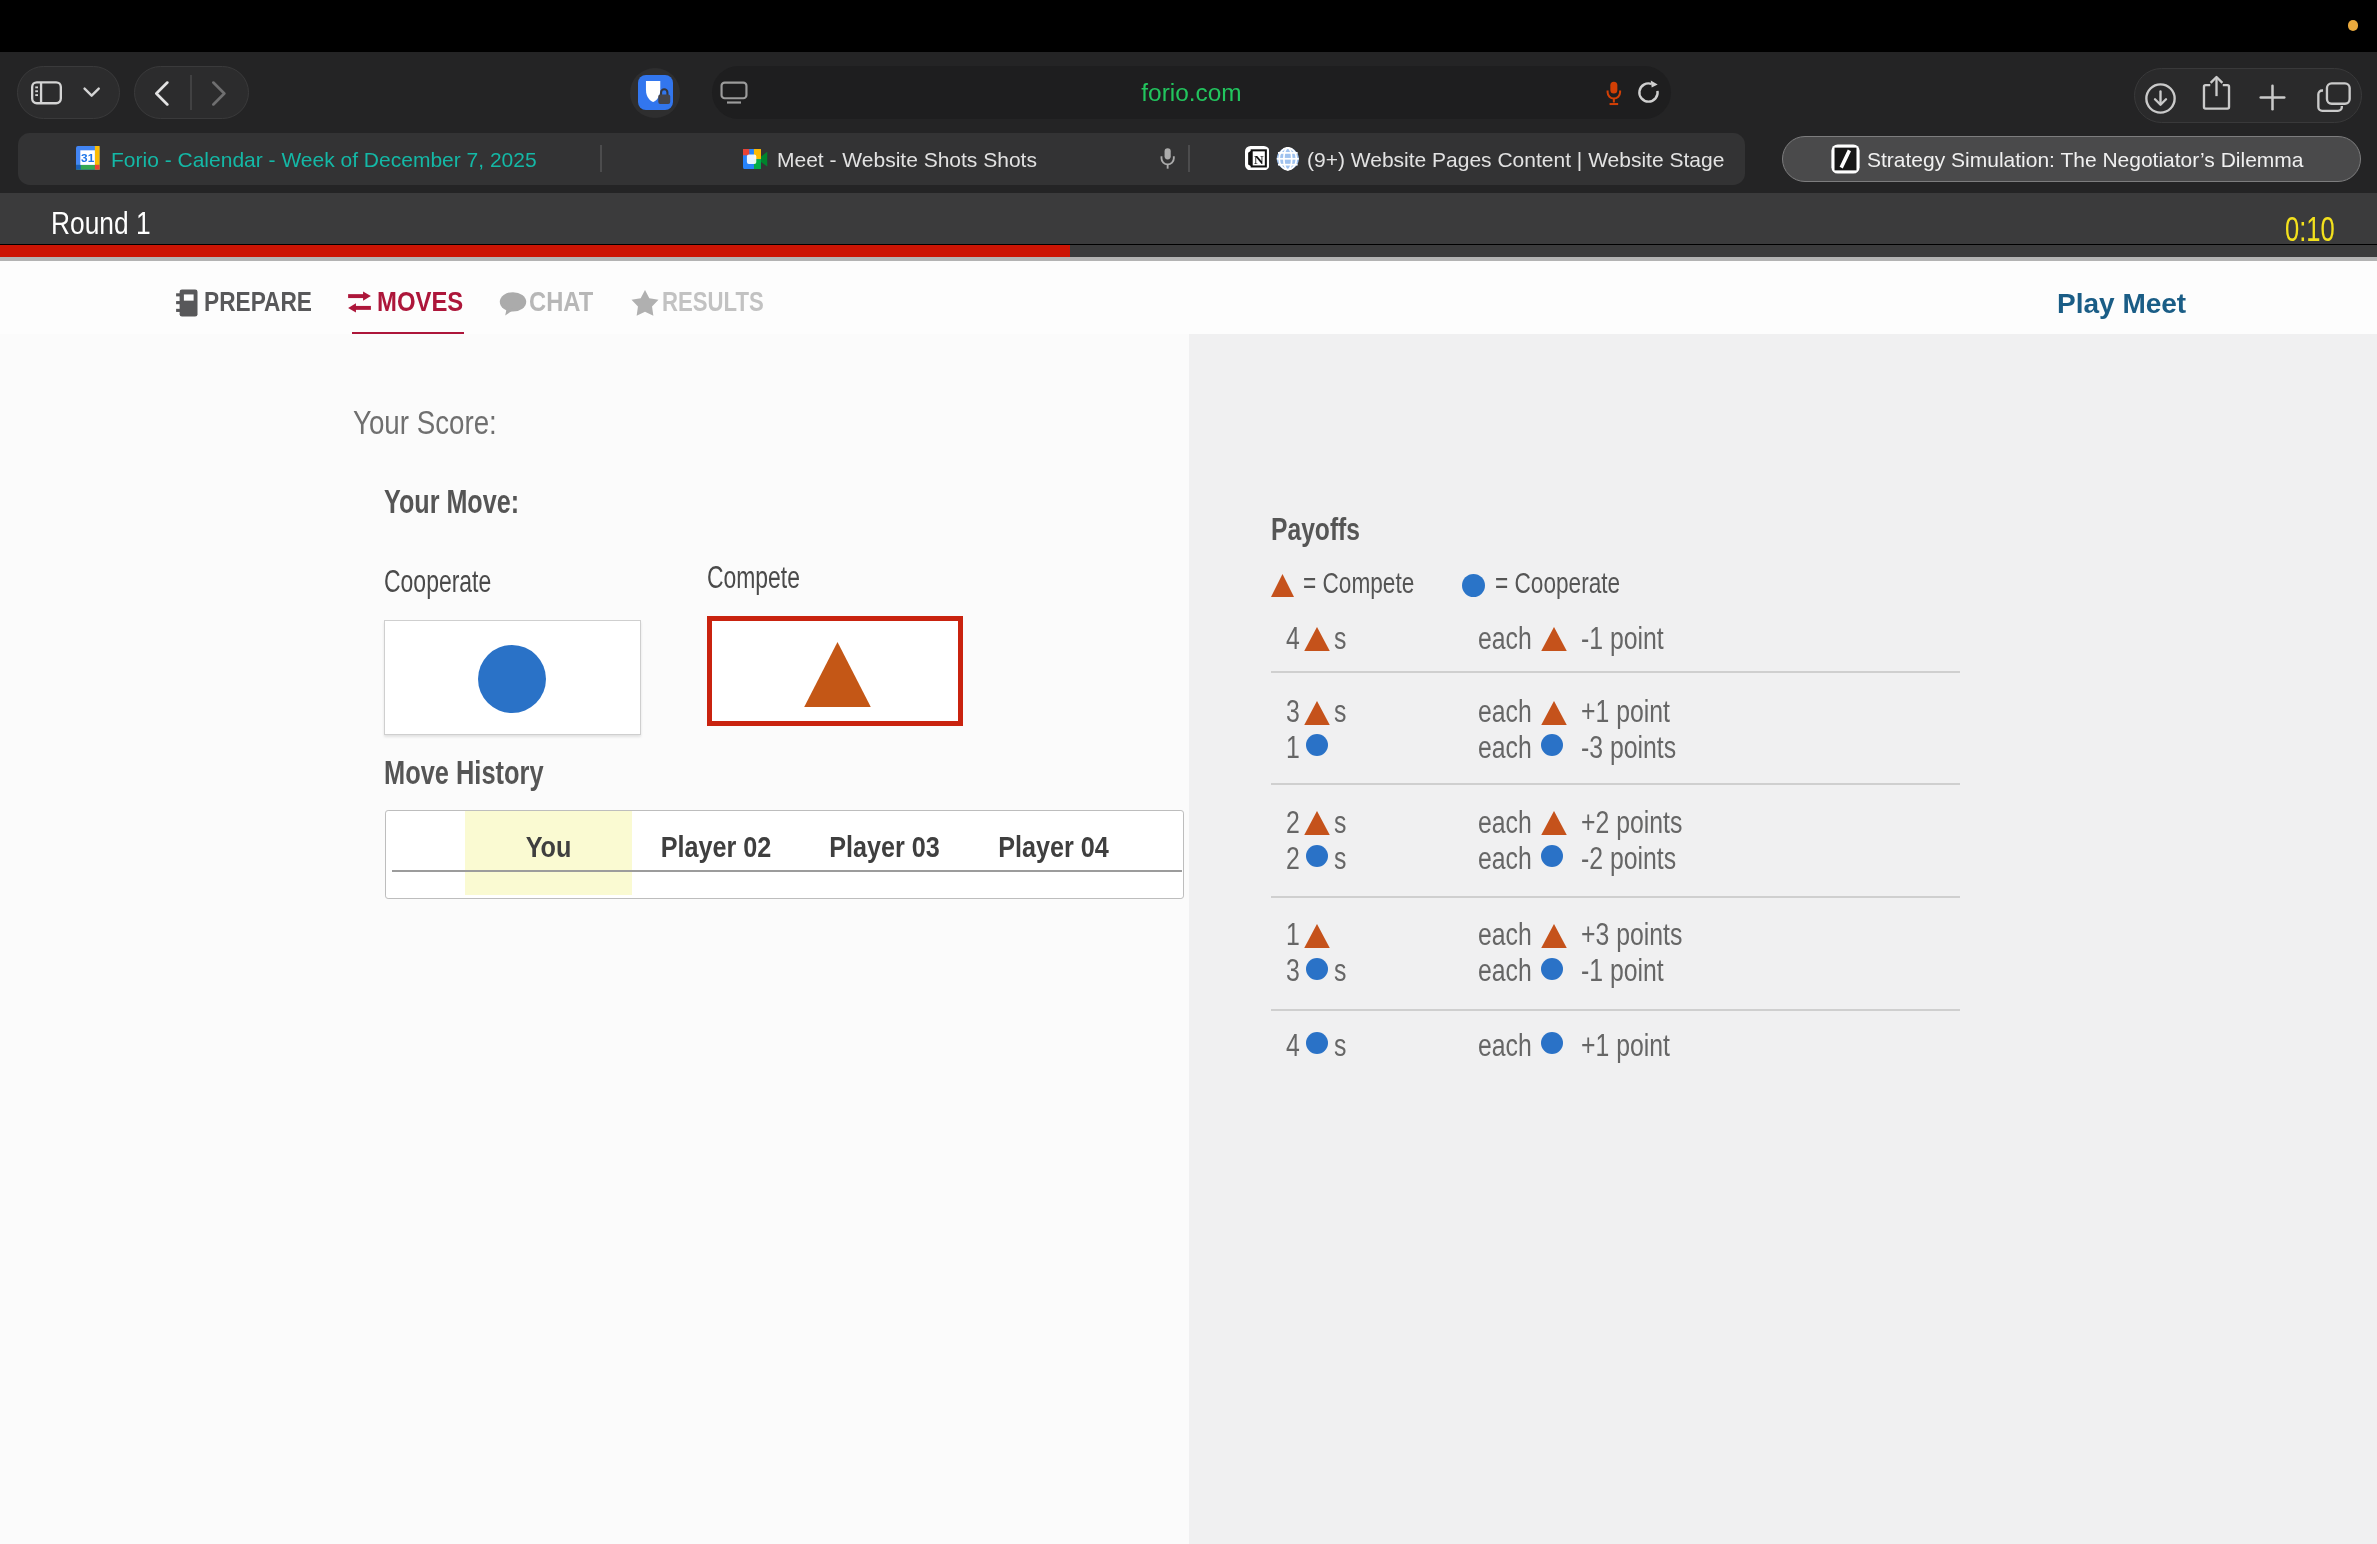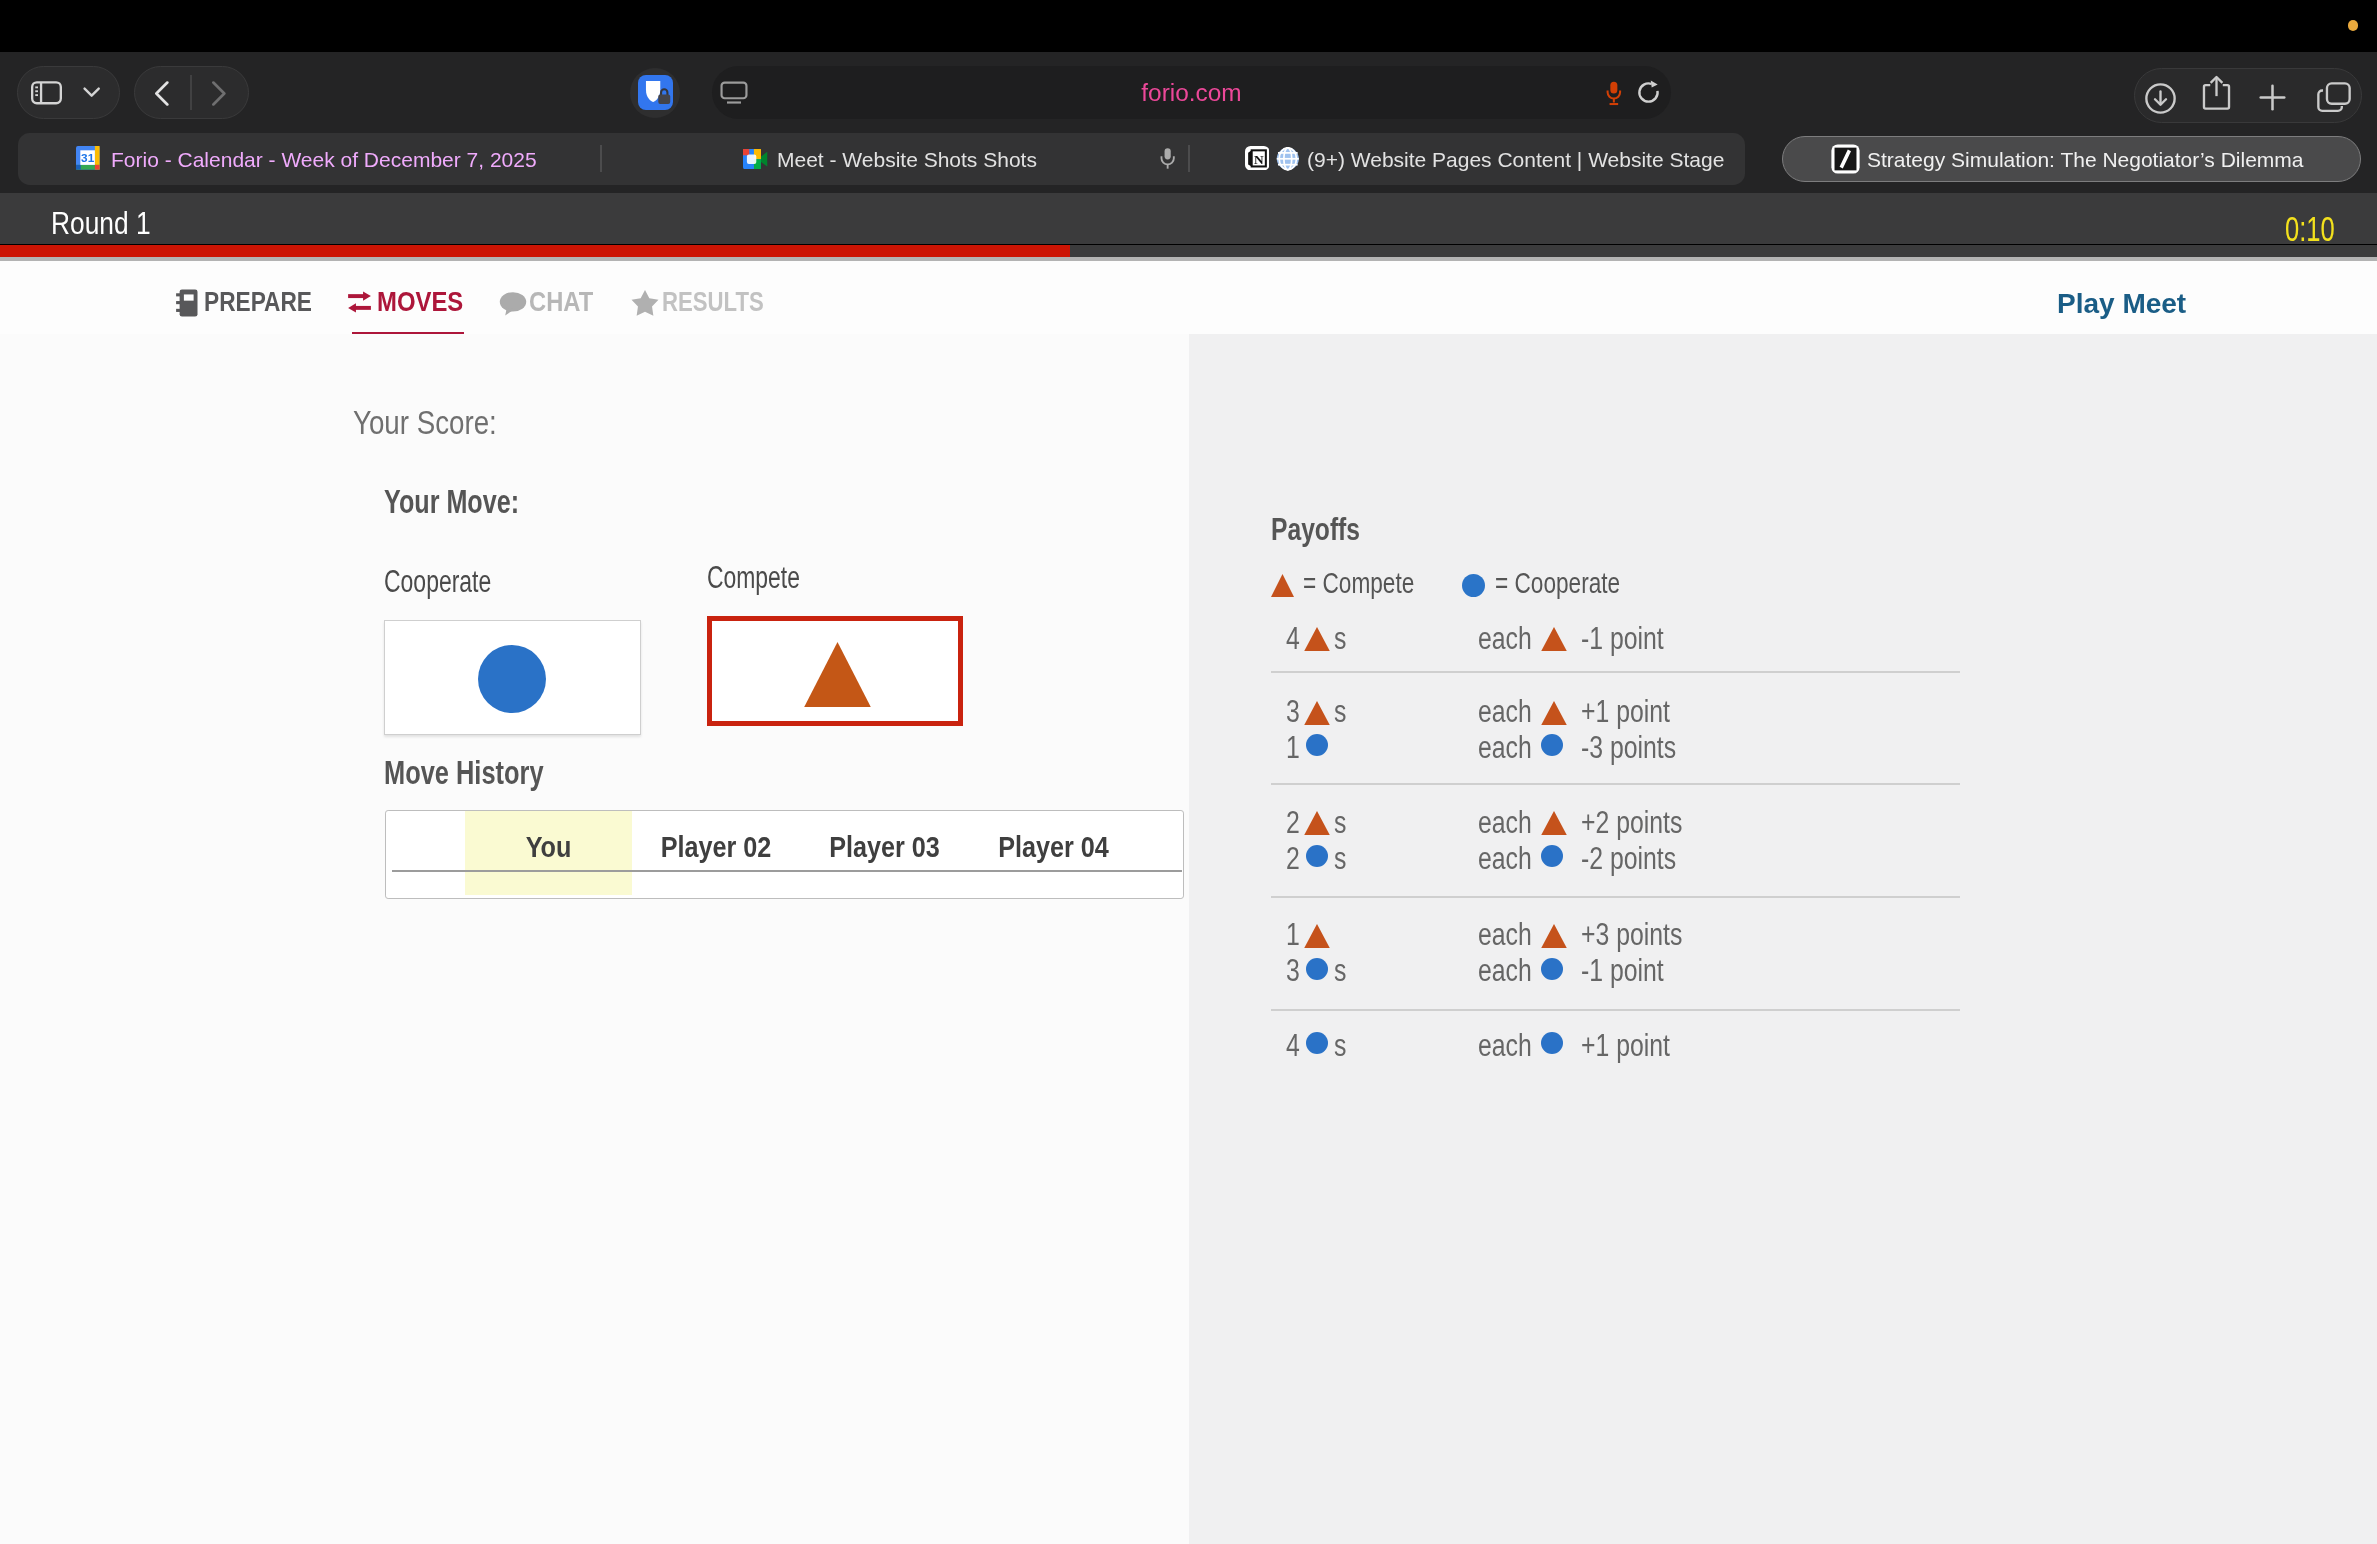"forio.com" div.abs { color: #ec4899 -> #22c55e }
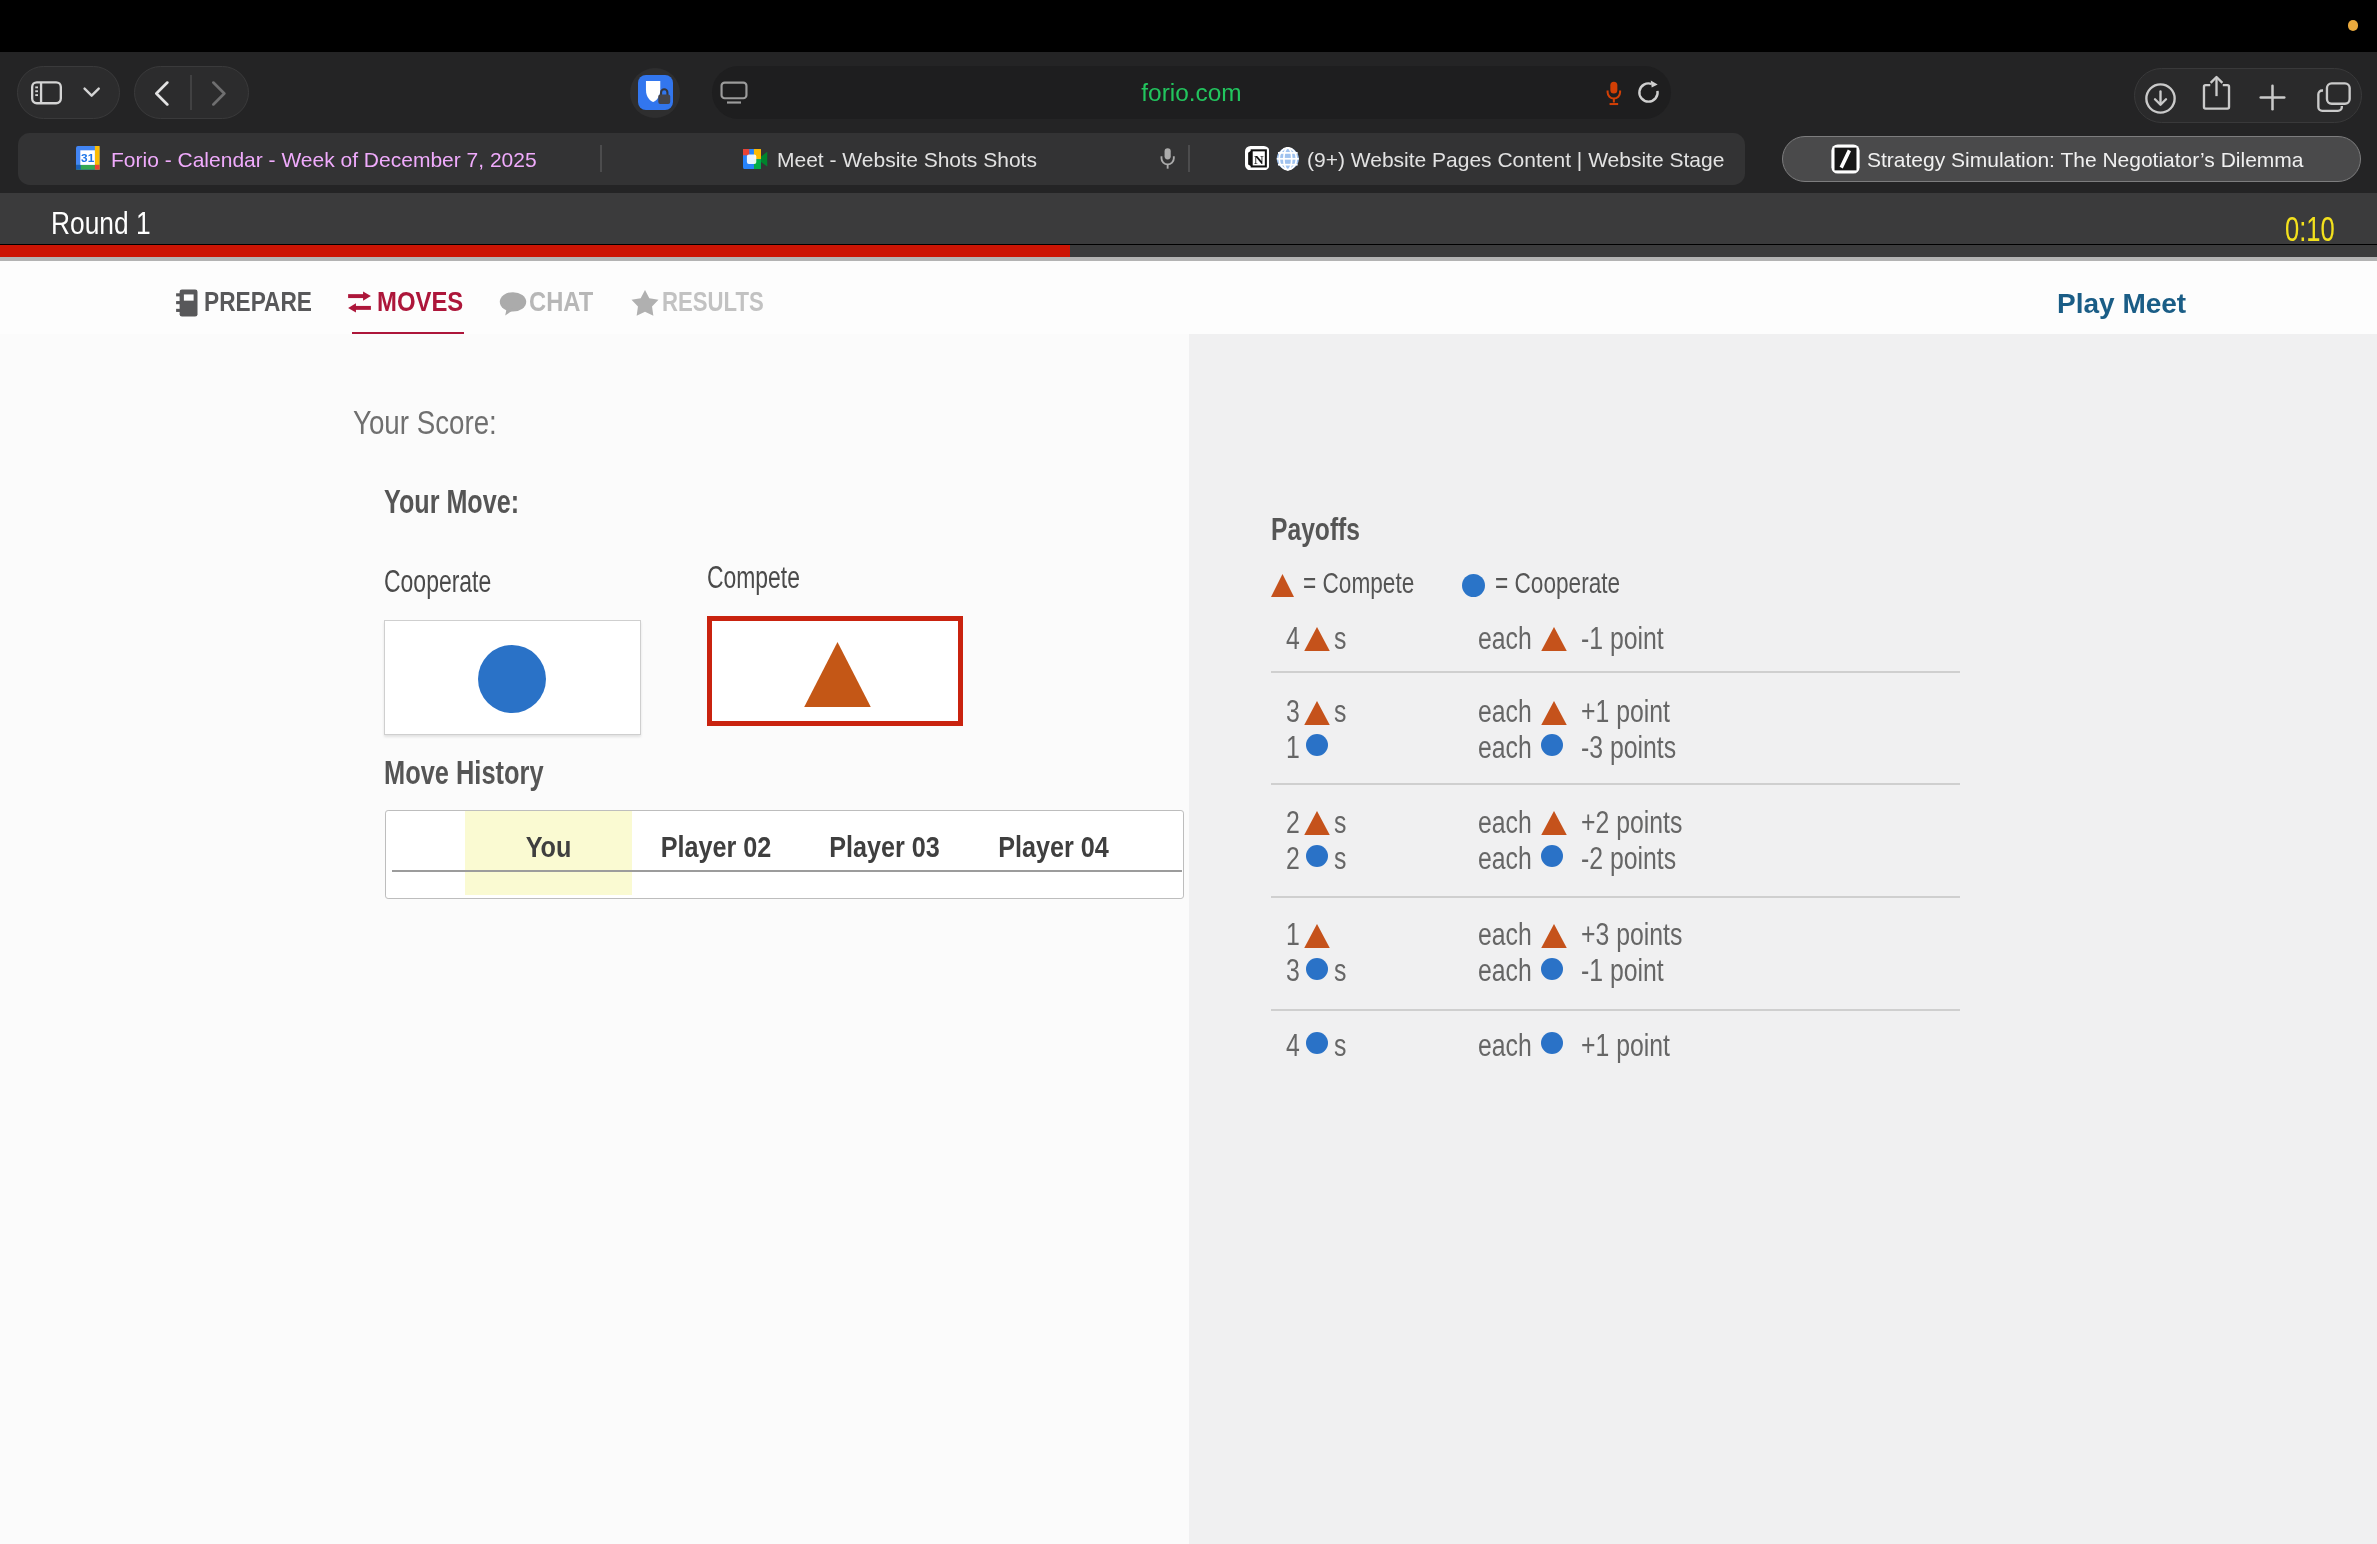"Forio - Calendar - Week" div.abs { color: #f0abfc -> #14b8a6 }
